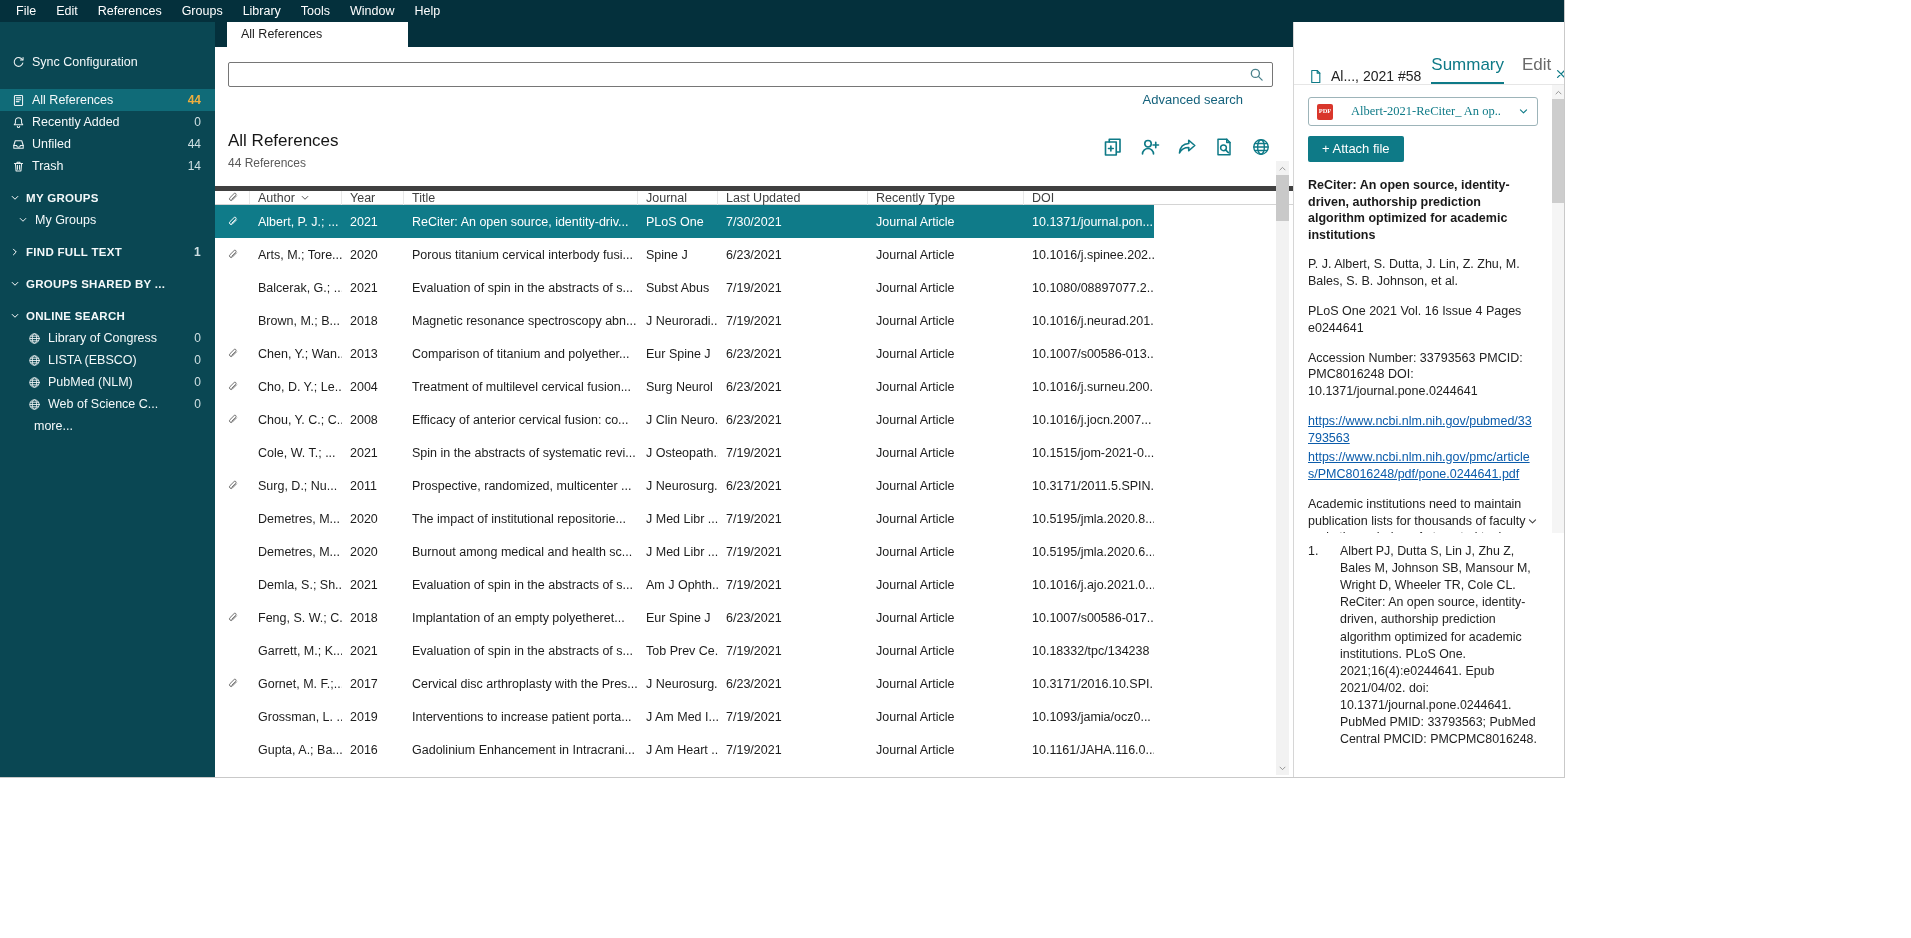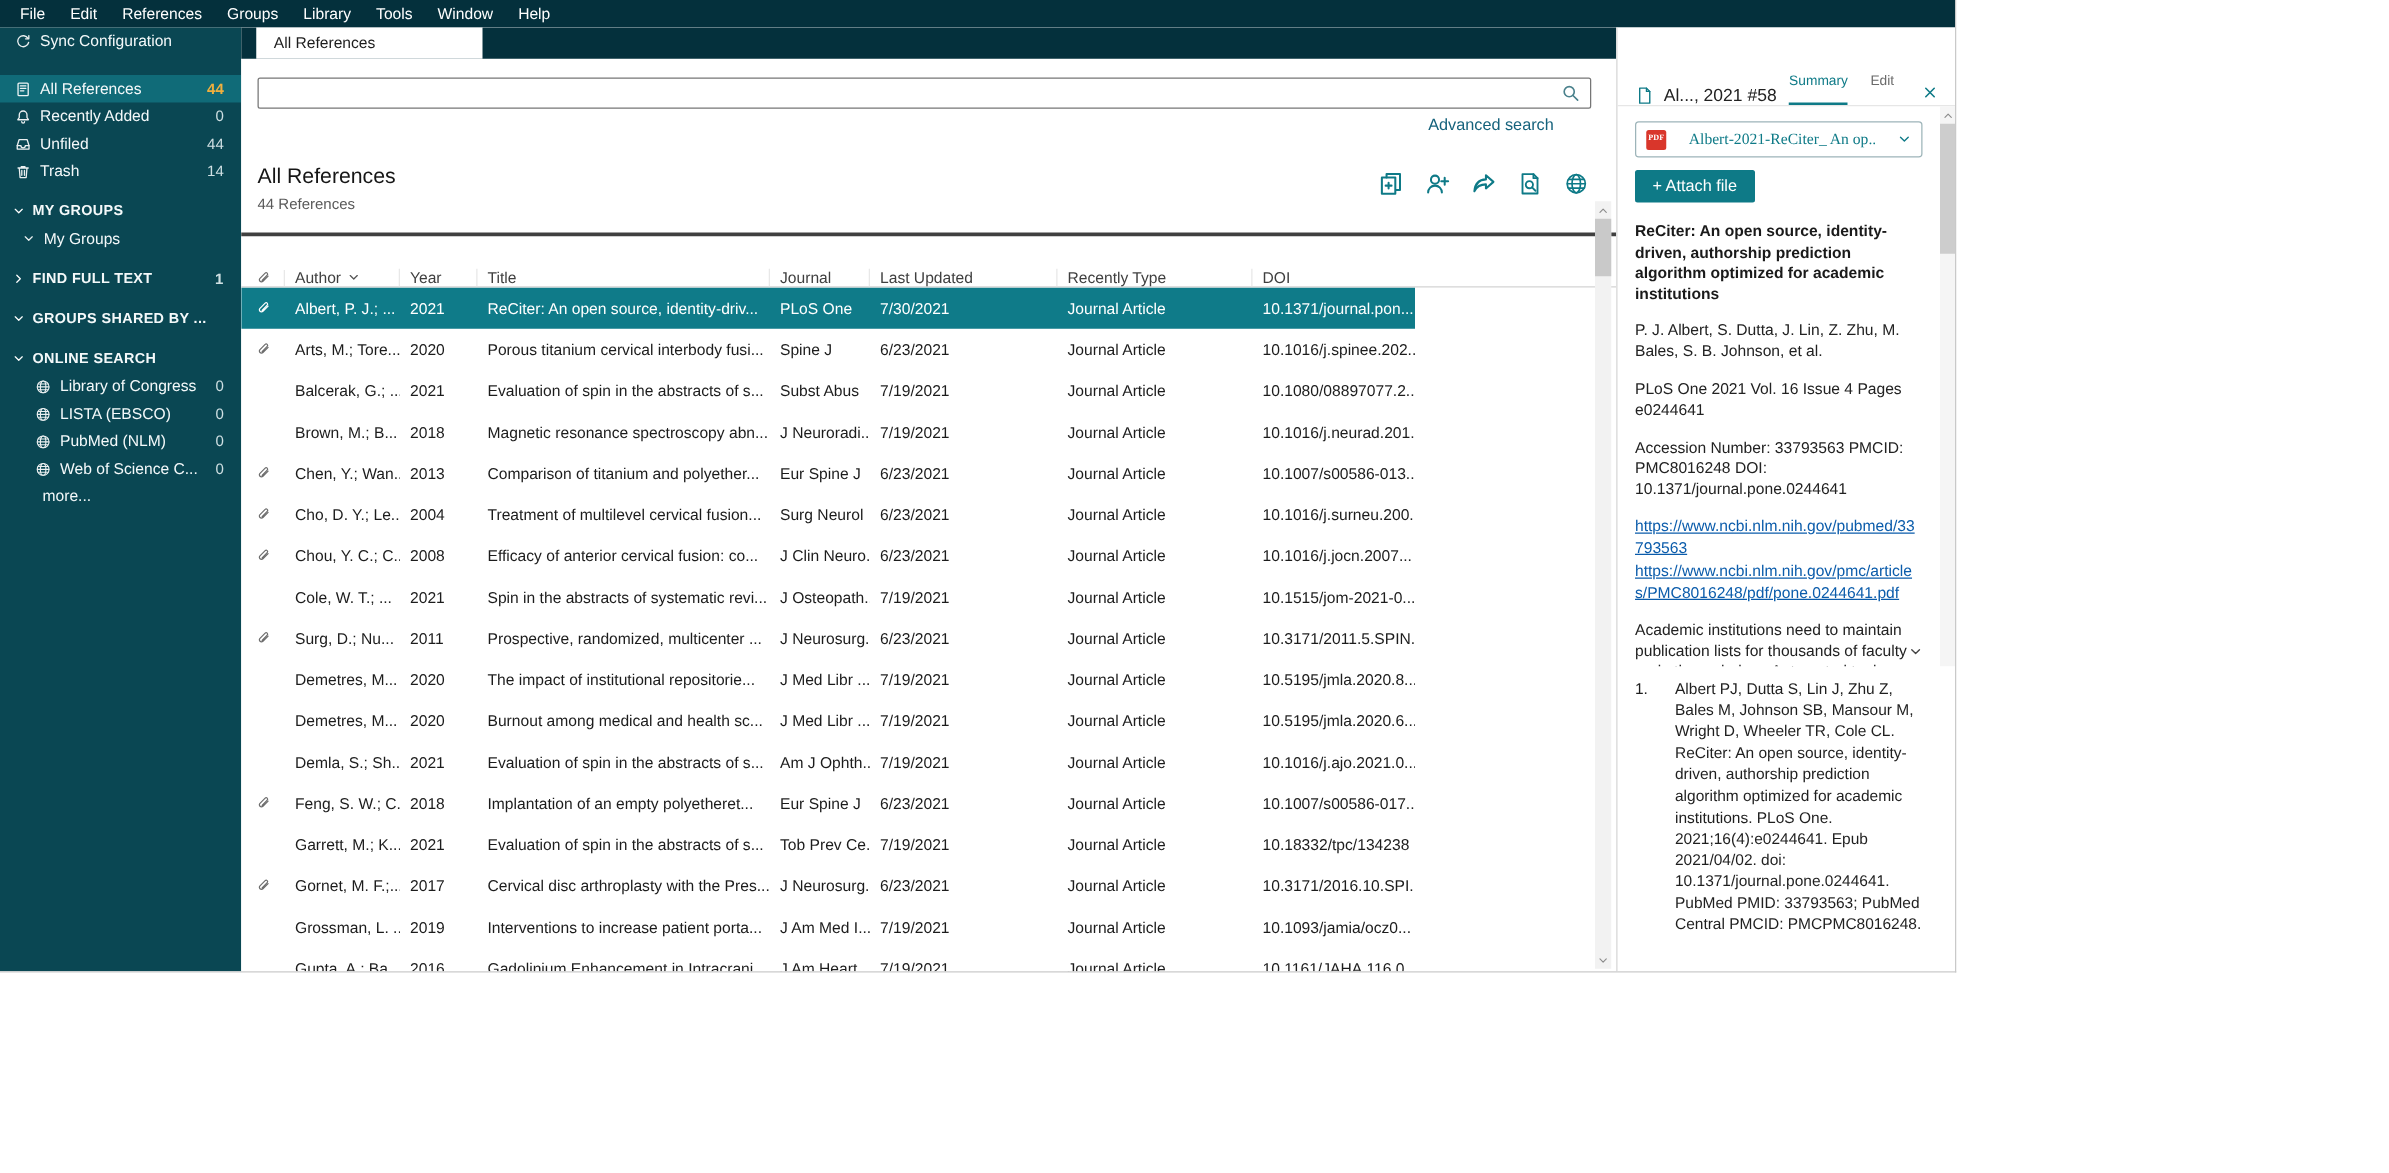"Sync Configuration" .sidebar { padding-top: 0 -> 29px; width: 193px -> 215px }
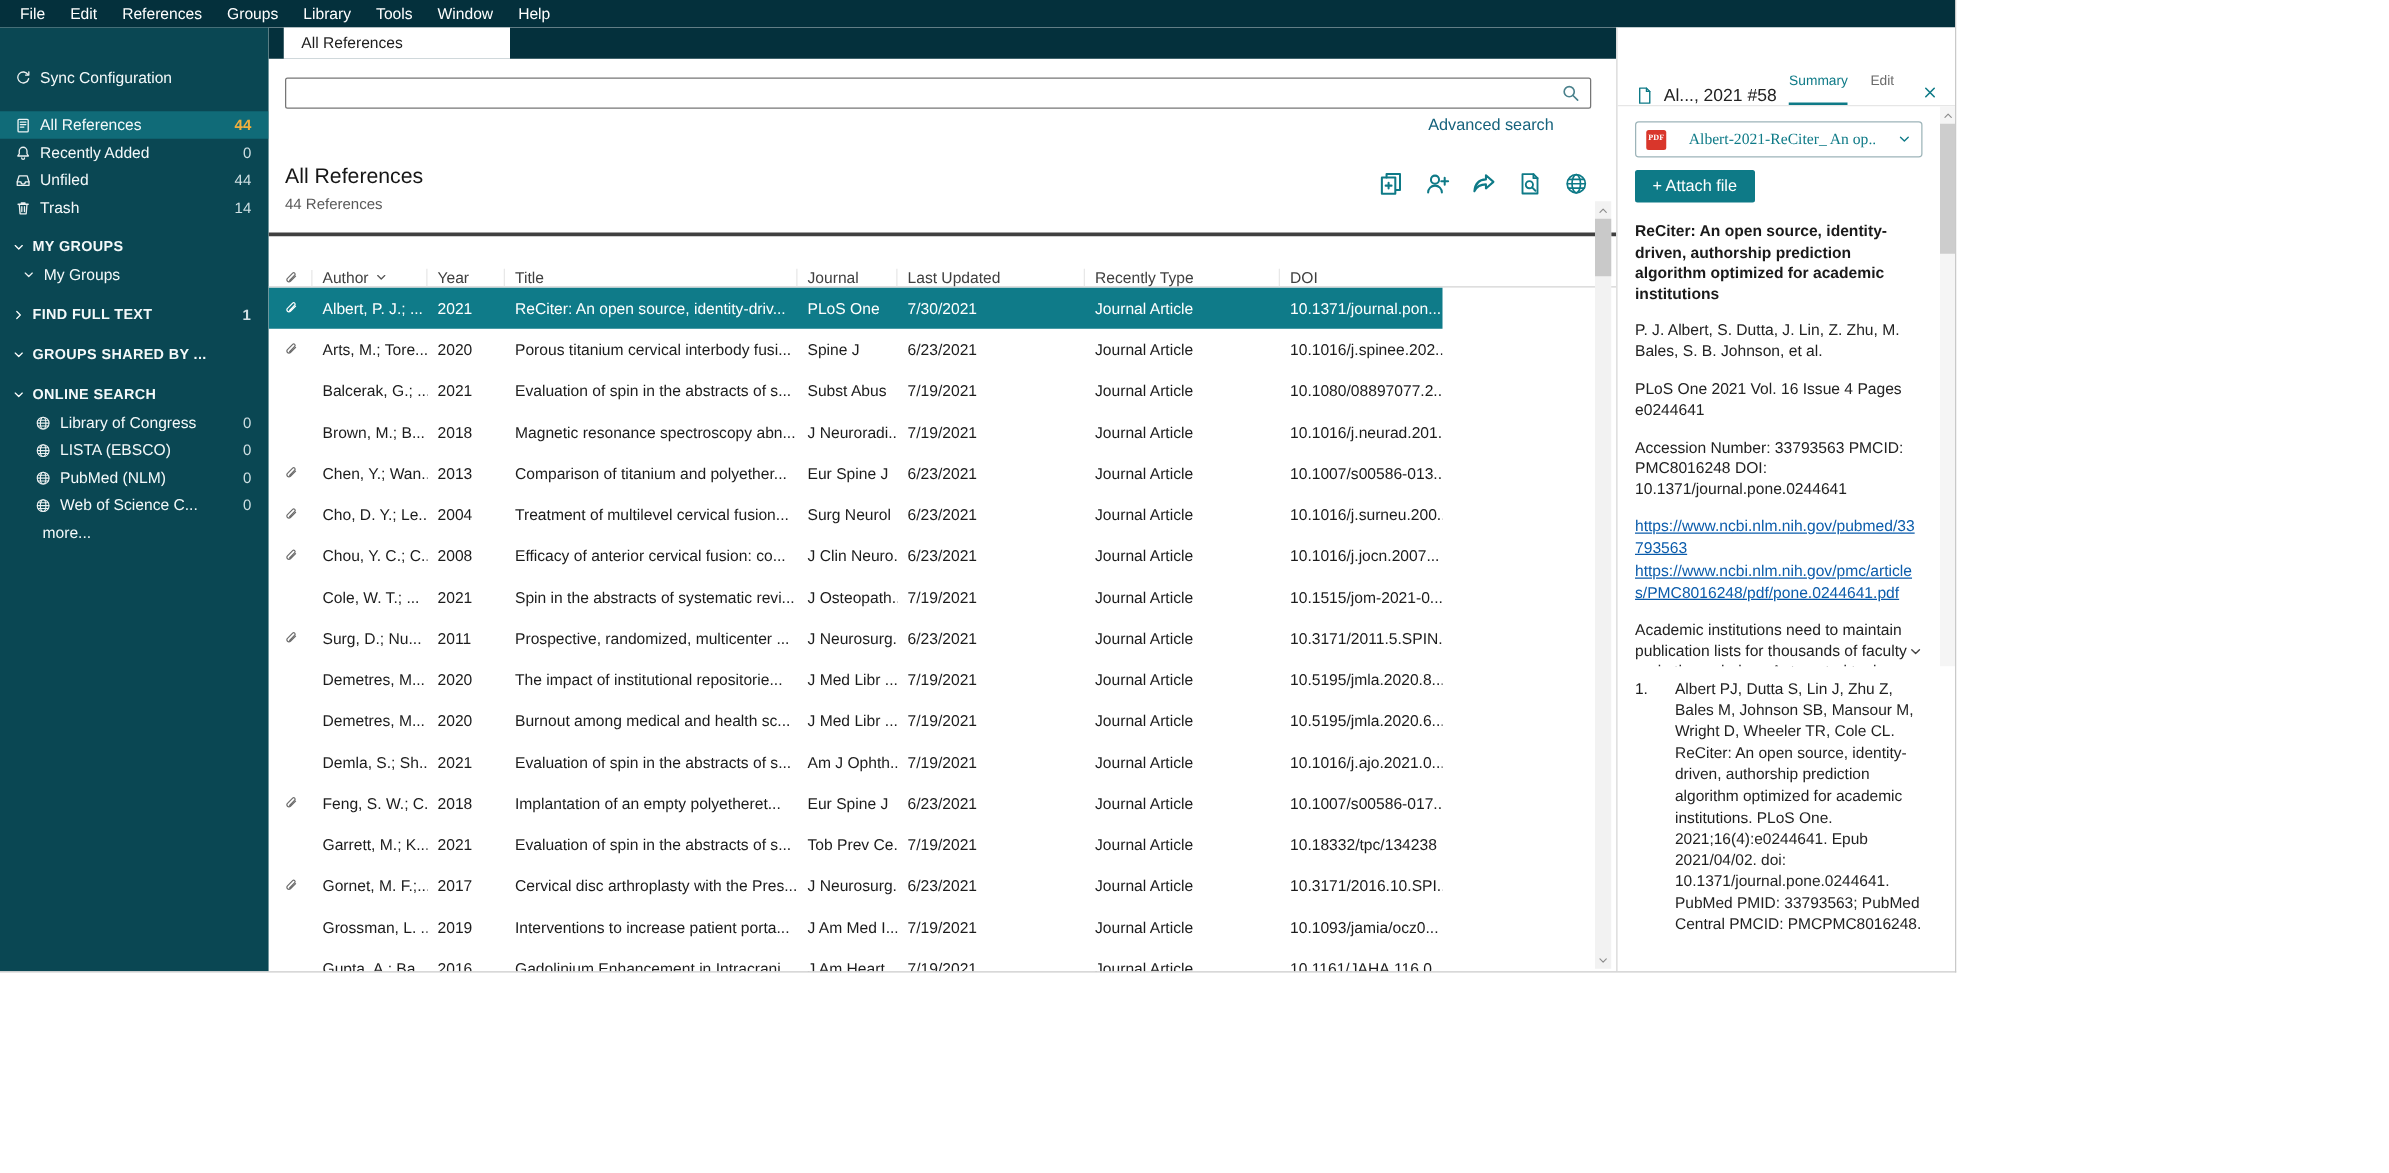"Summary" .ptab { font-size: 11px -> 17px }
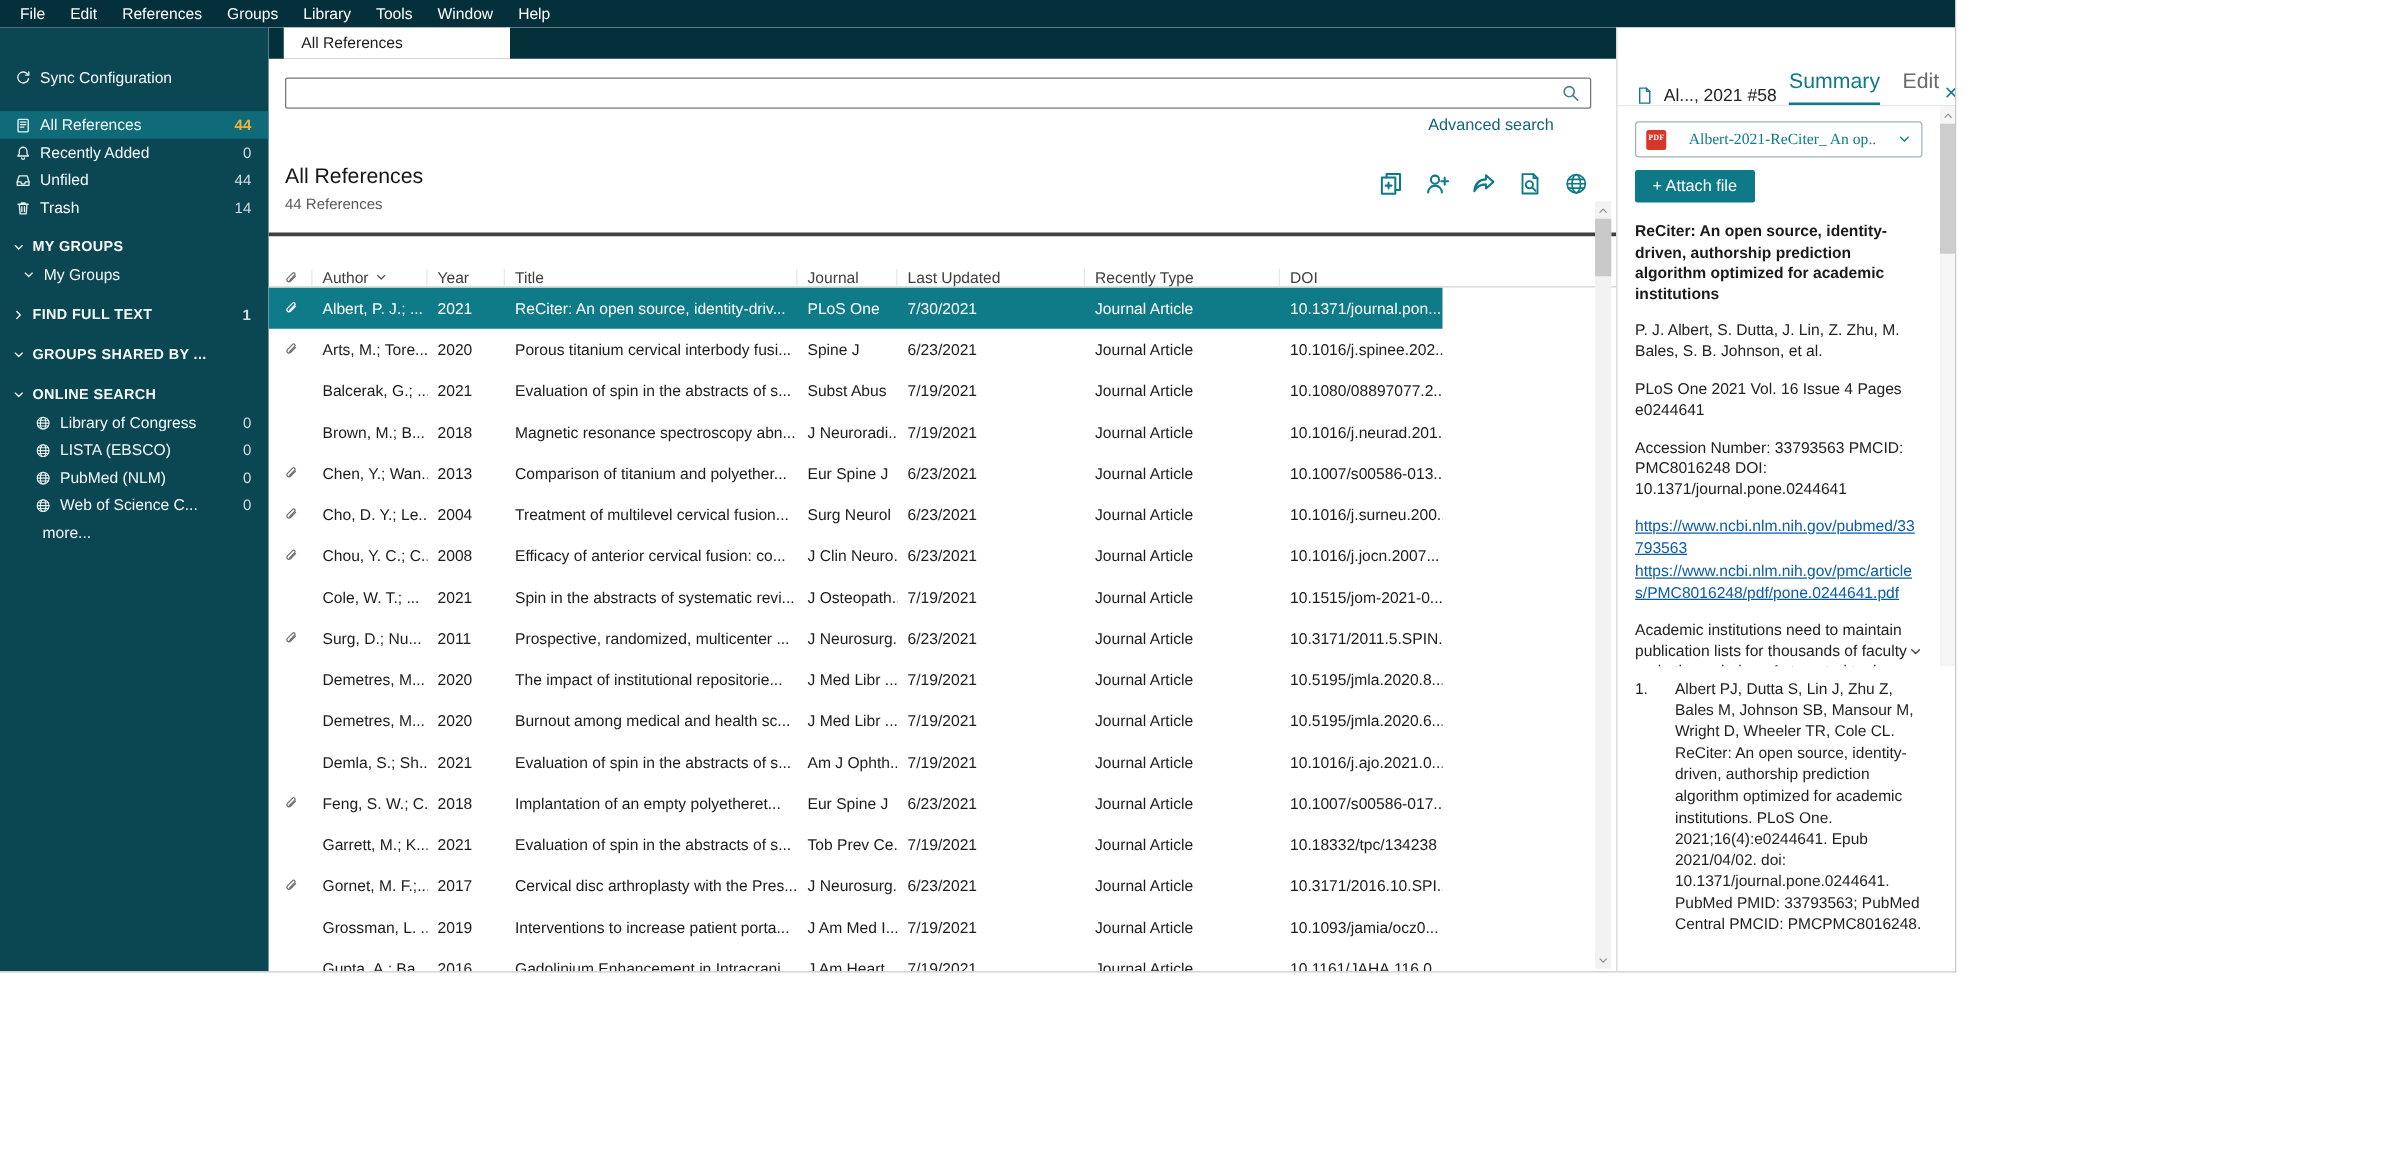"Author" .table-header { align-items: flex-end -> center; border-top: 3px solid #404040 -> 5px solid #404040; height: 44px -> 19px }
